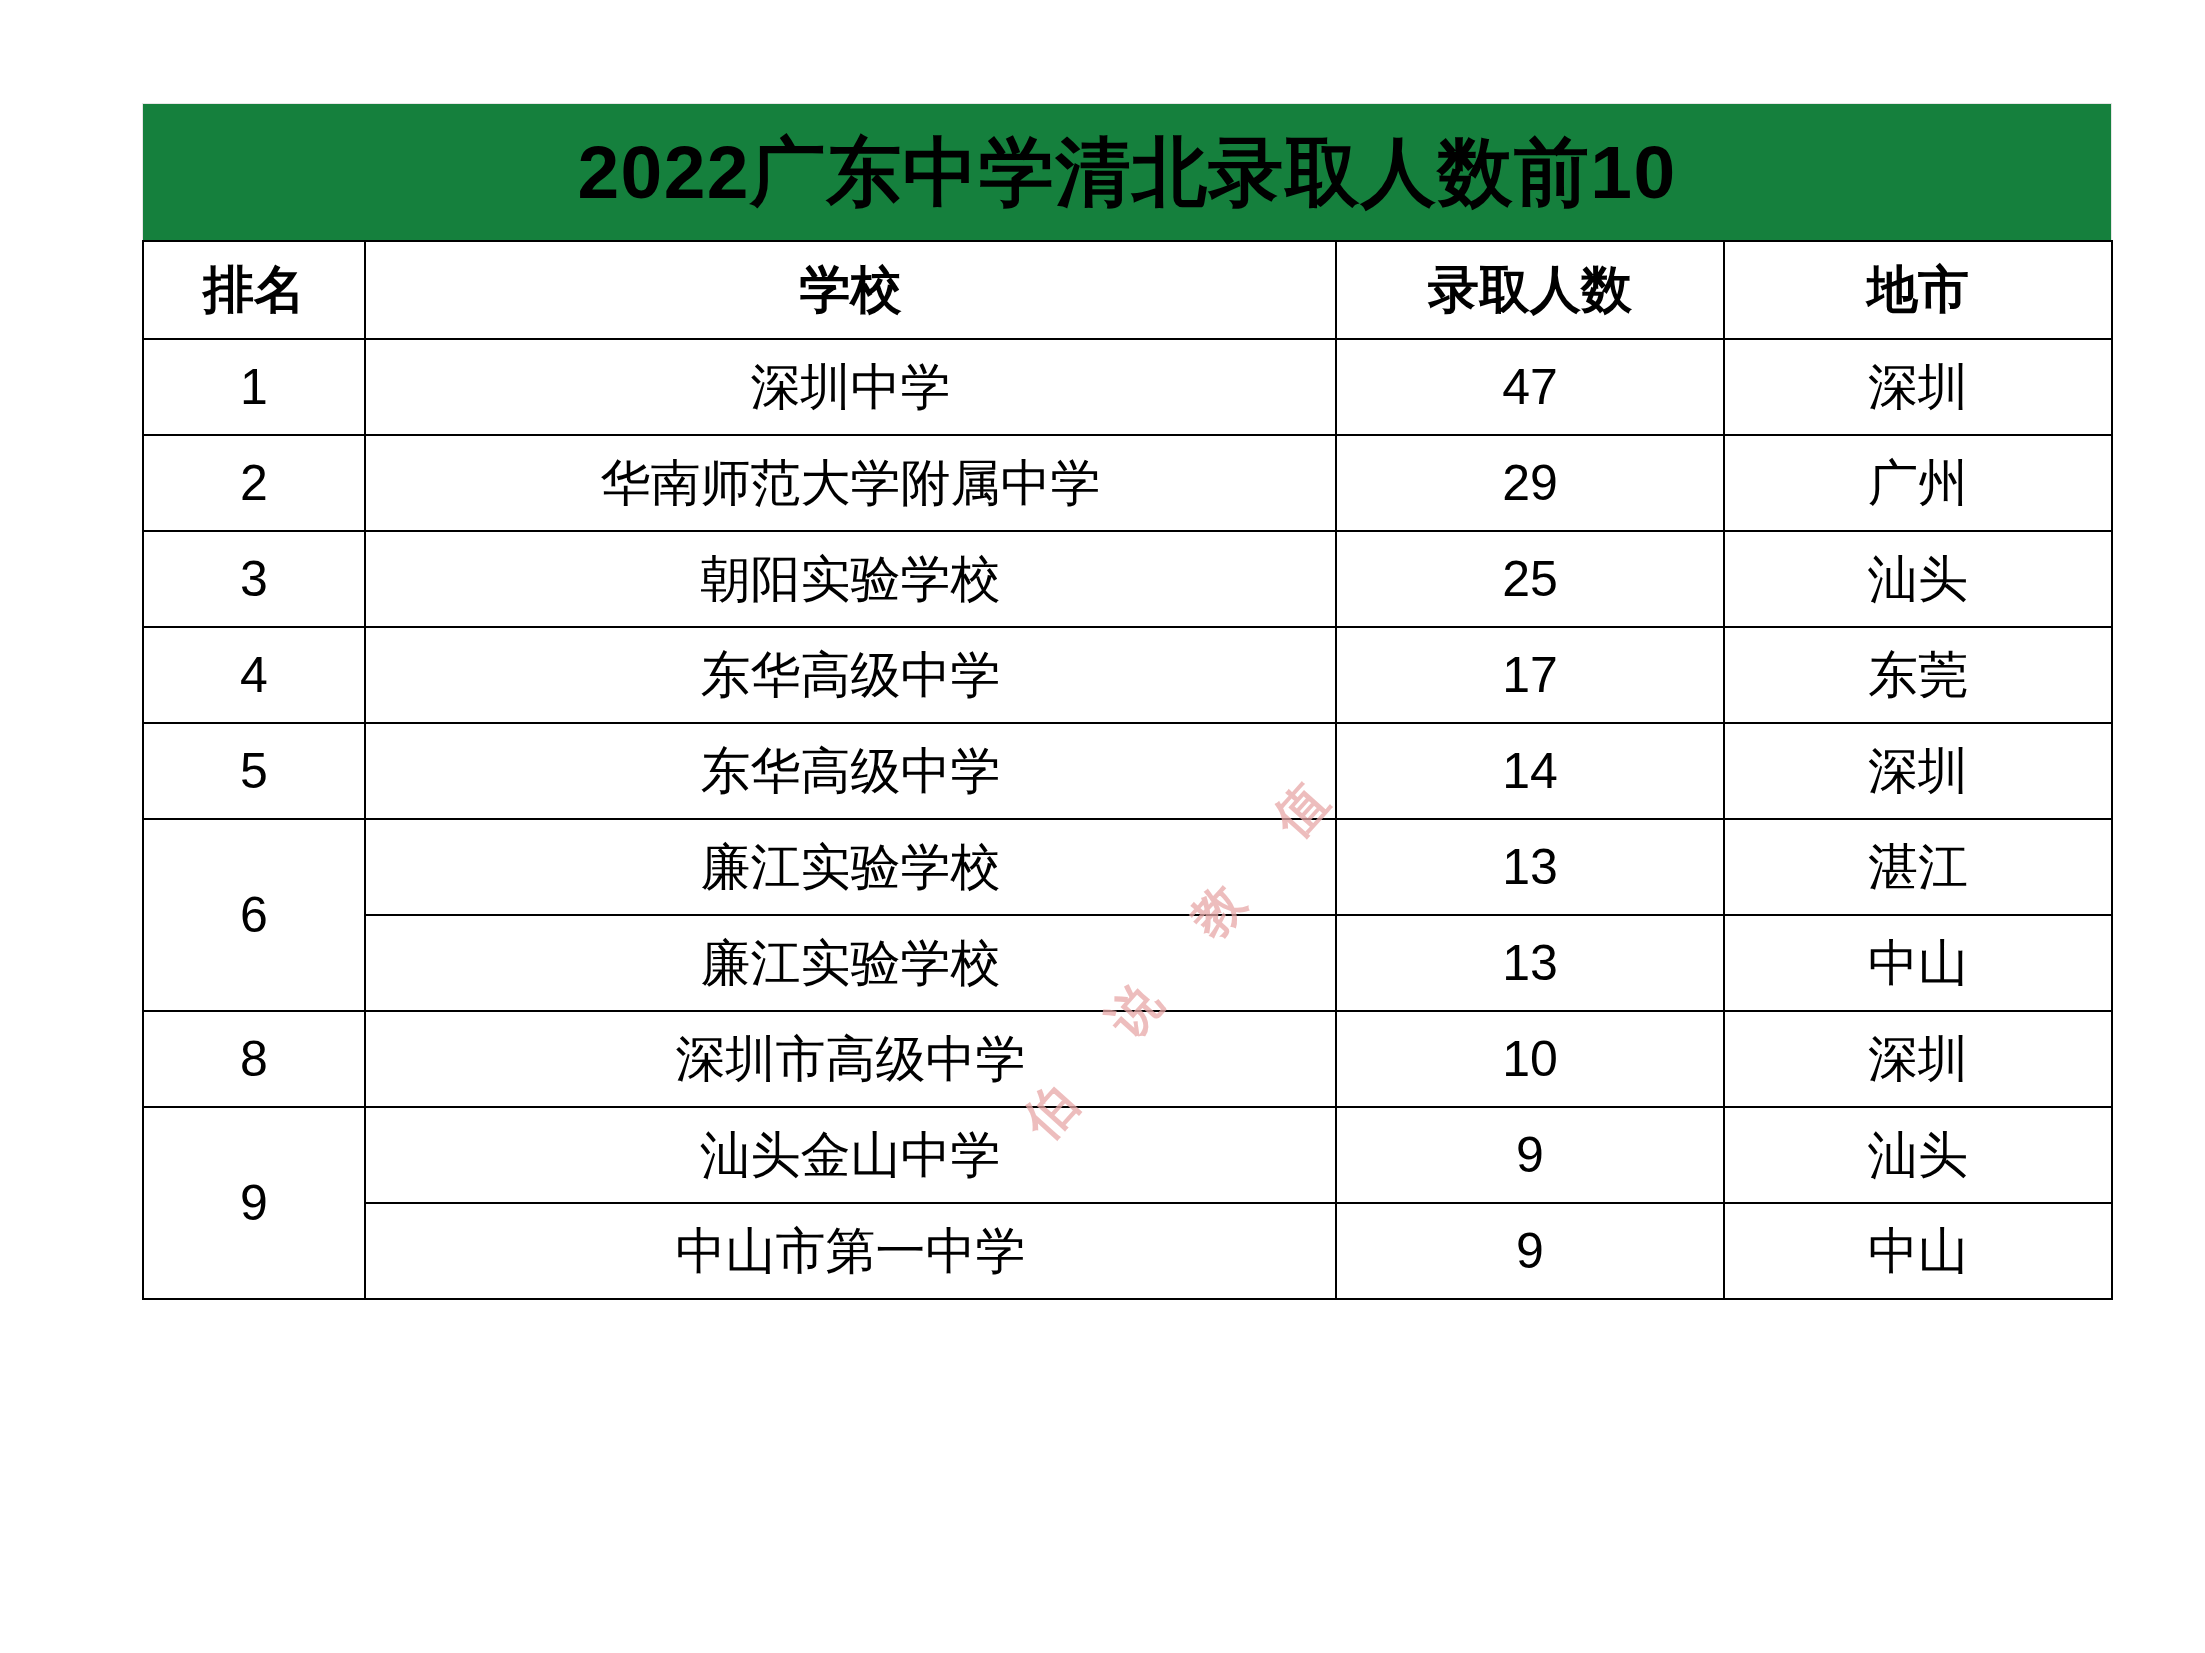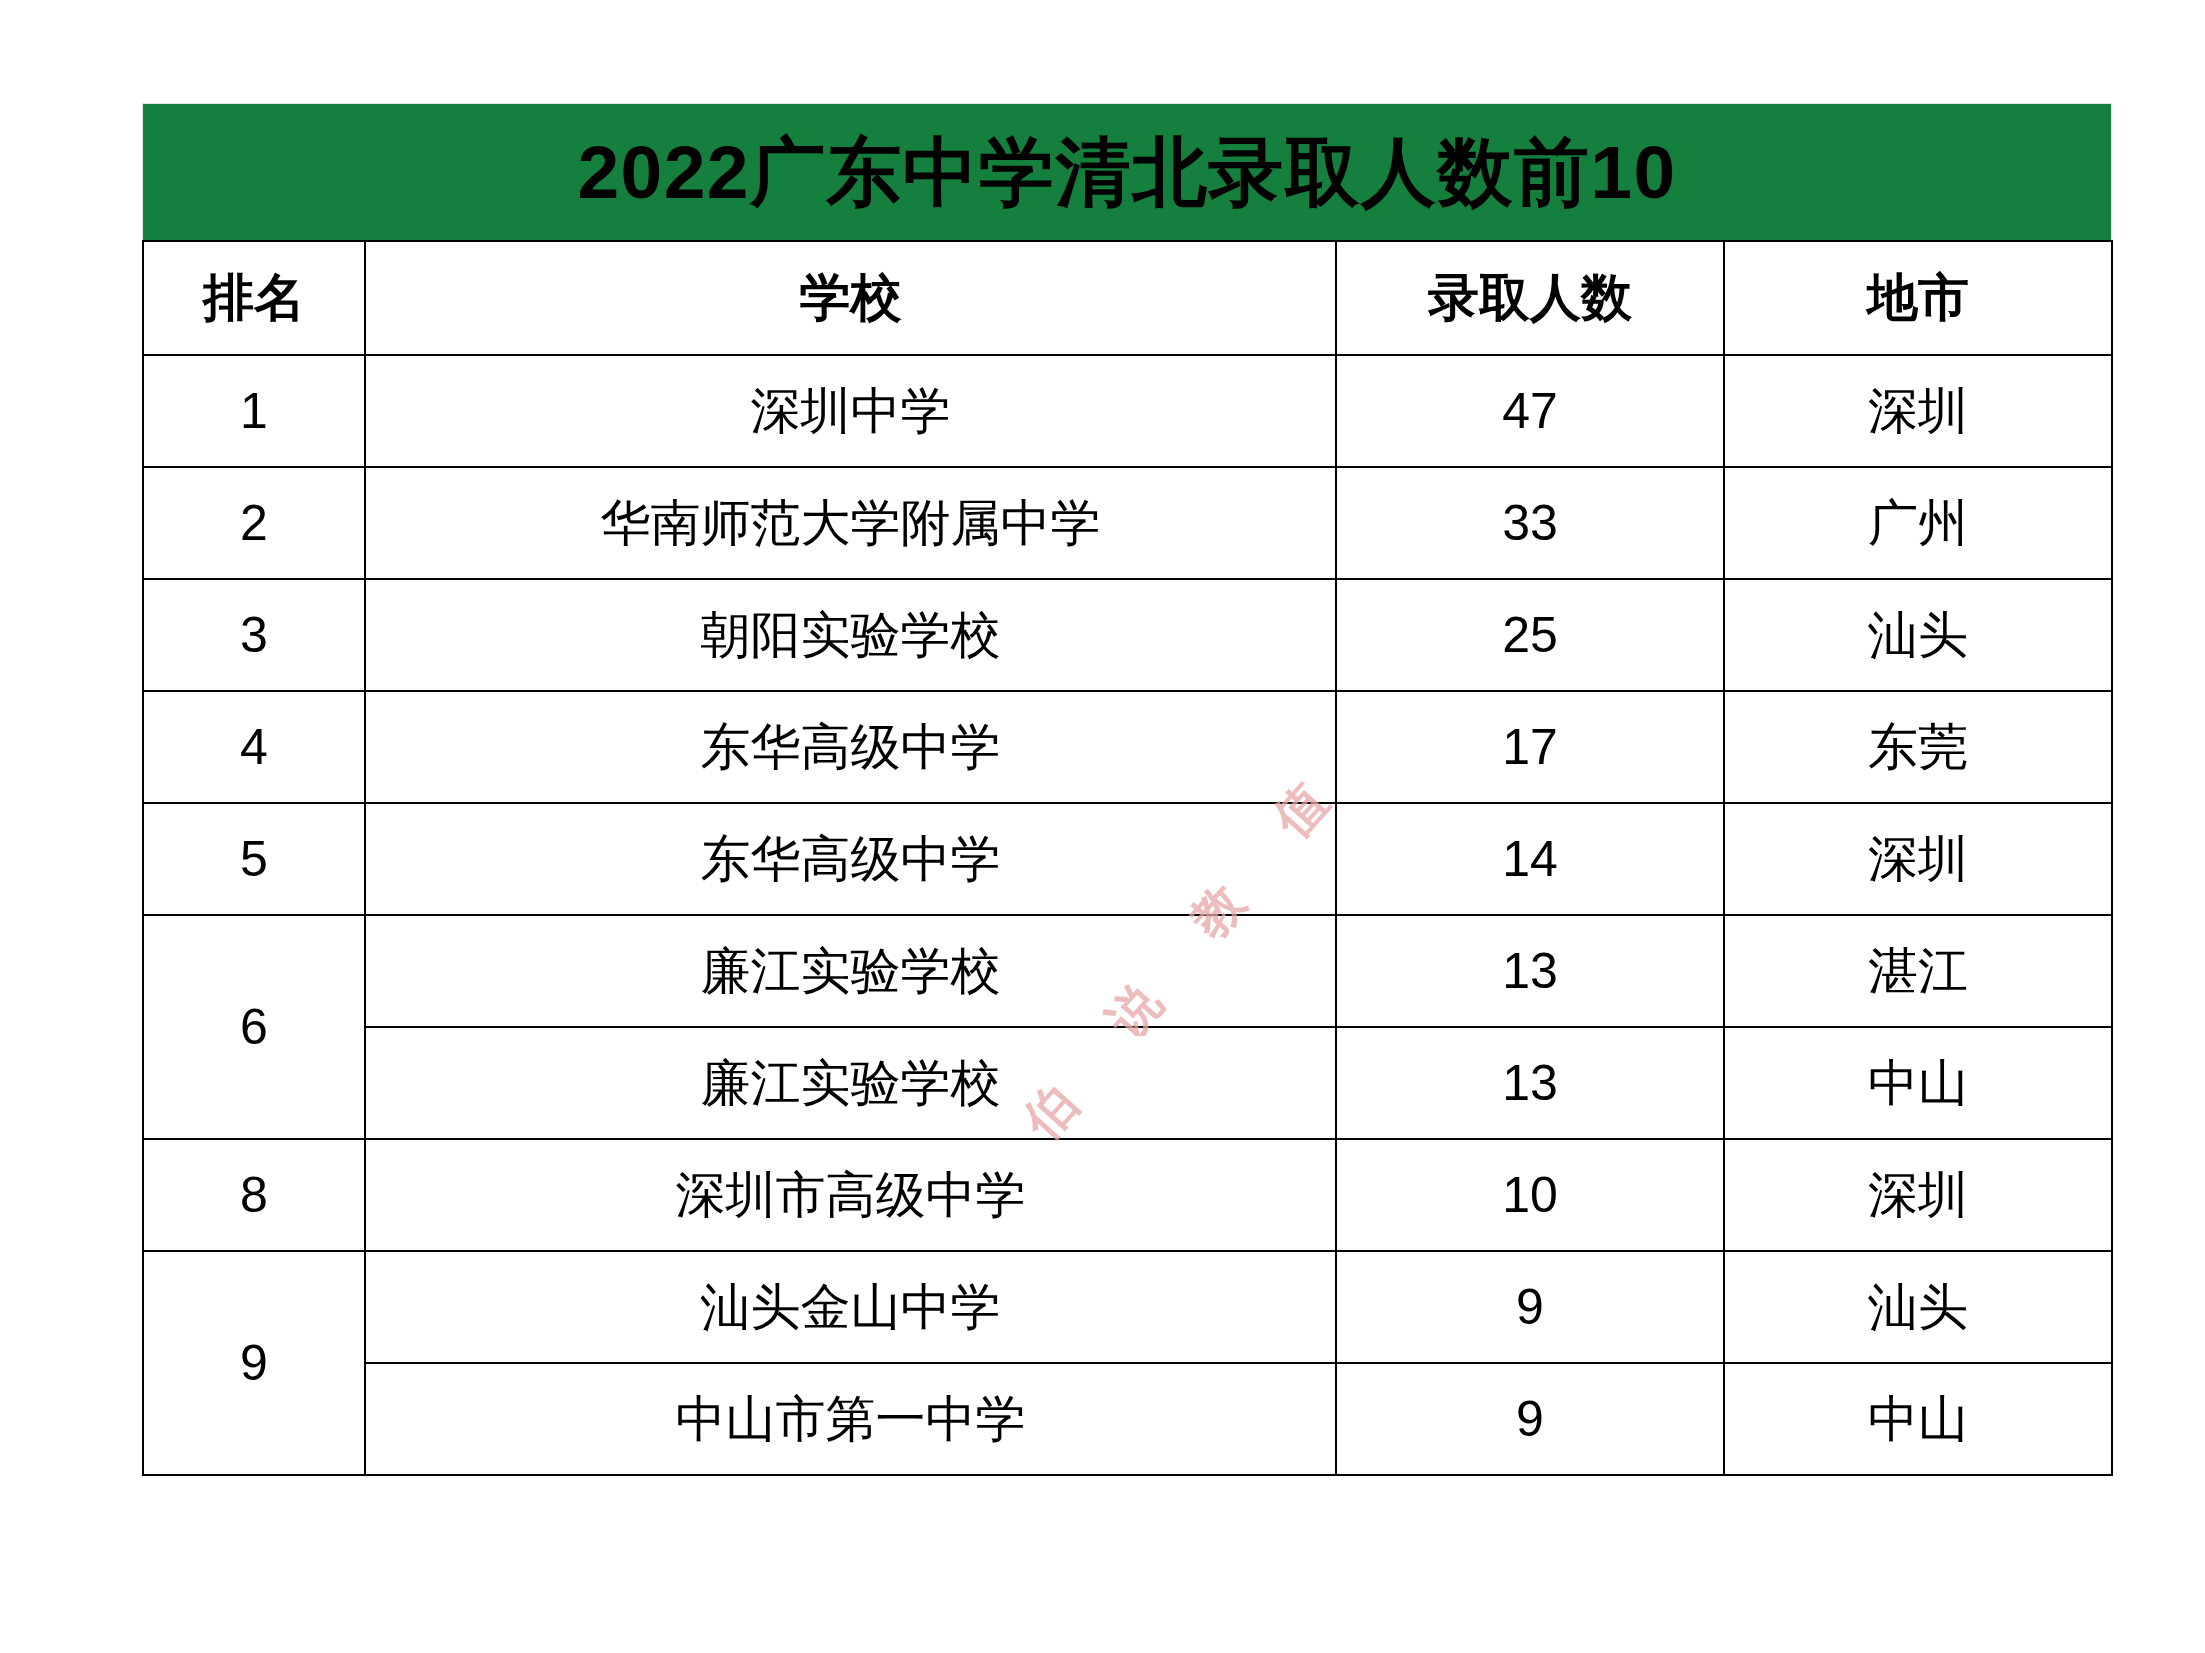"排名" table.grid td { padding: 16px -> 8px }
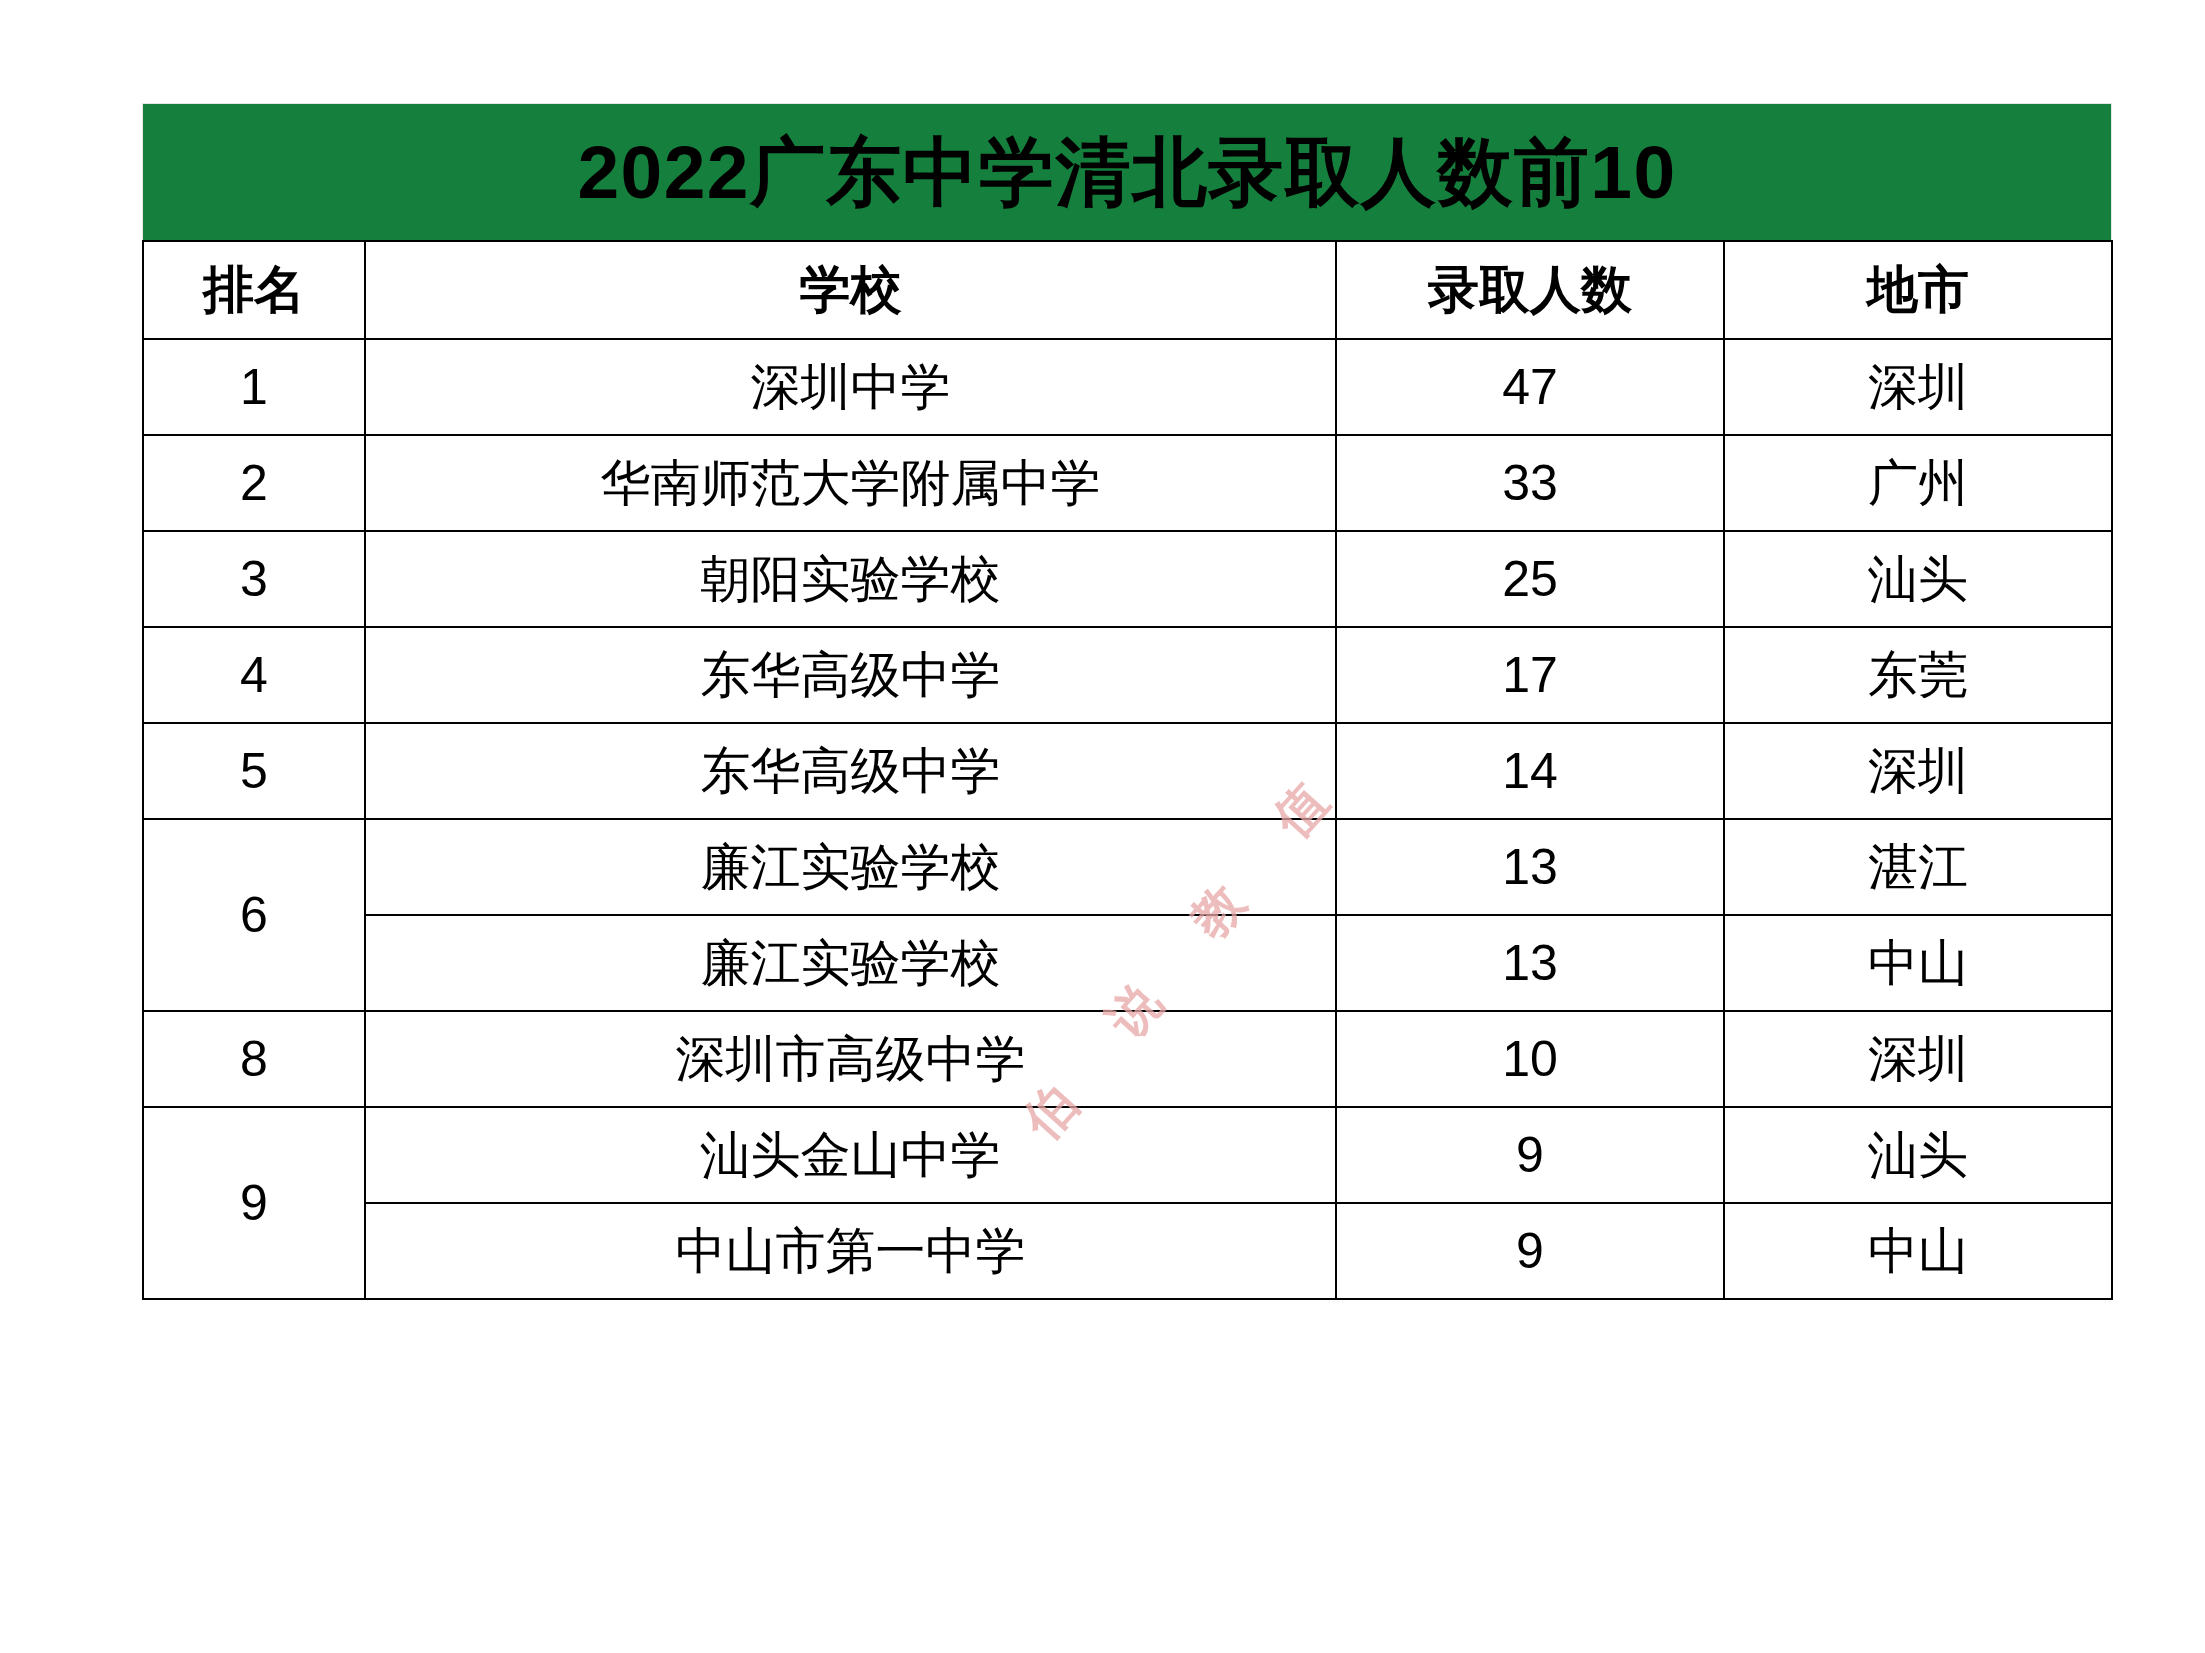"33" td { text: 33 -> 29 }
